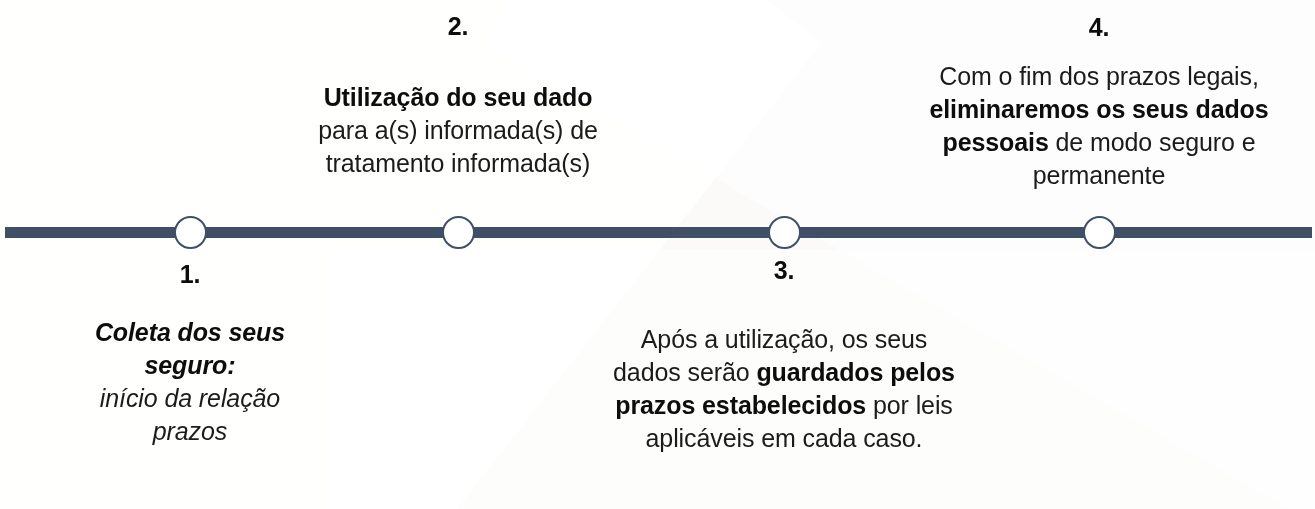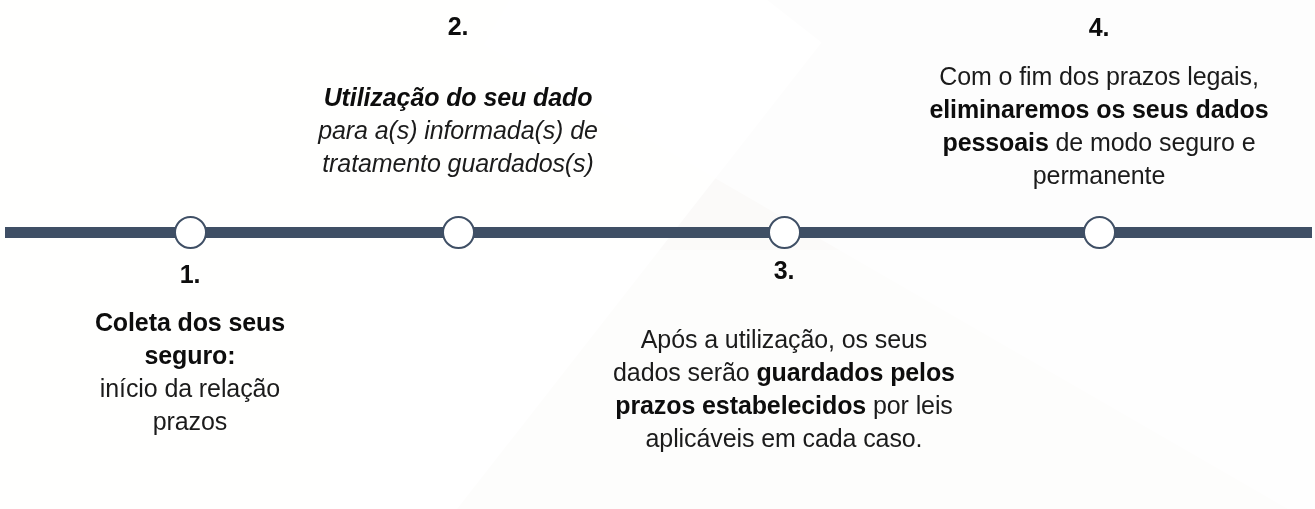"Utilização do seu dado" .step-2 .step-body { font-style: italic -> none }
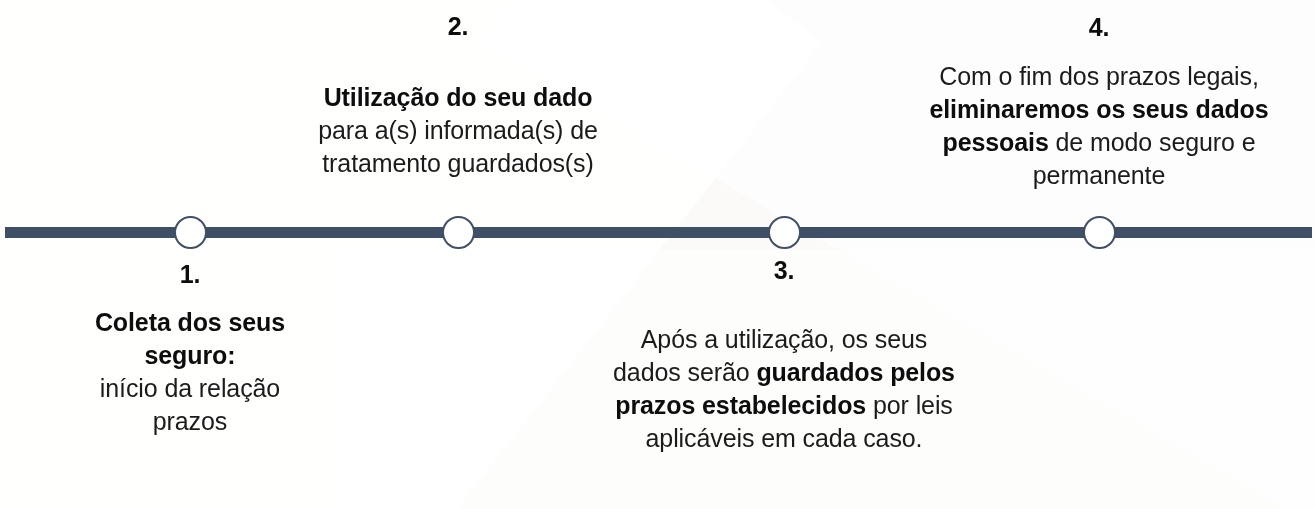"tratamento guardados(s)" span { text: guardados -> informada }
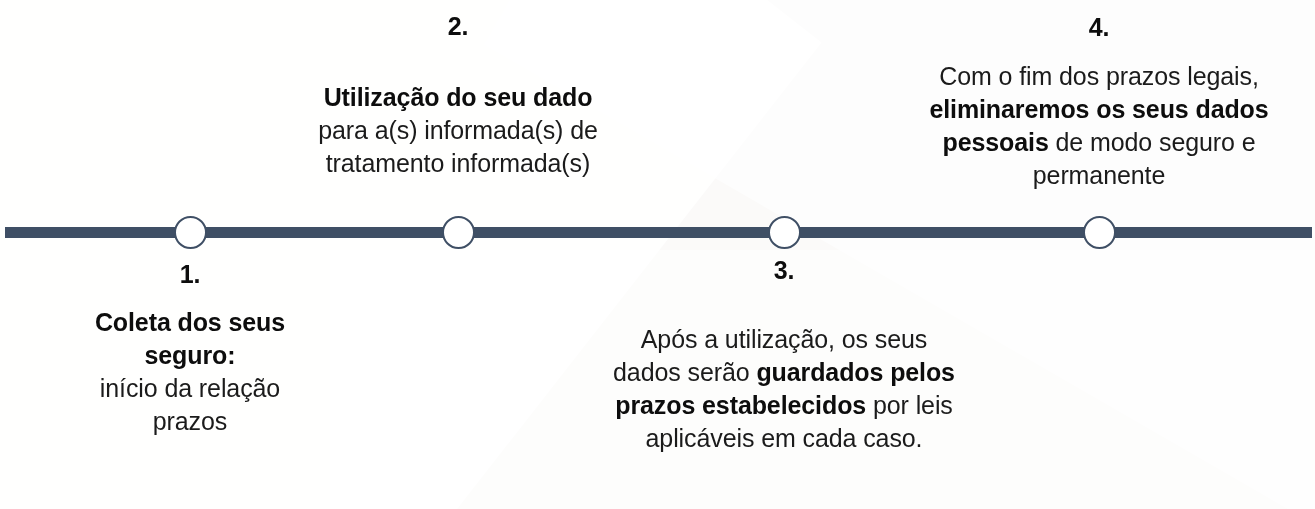"Coleta dos seus" .step-1 .step-body { font-style: none -> italic; margin-top: 19px -> 29px }
